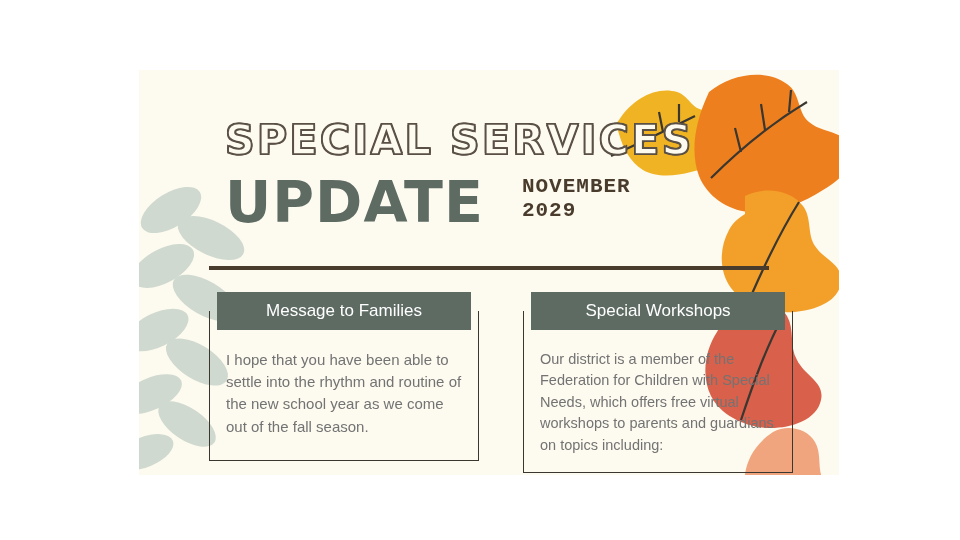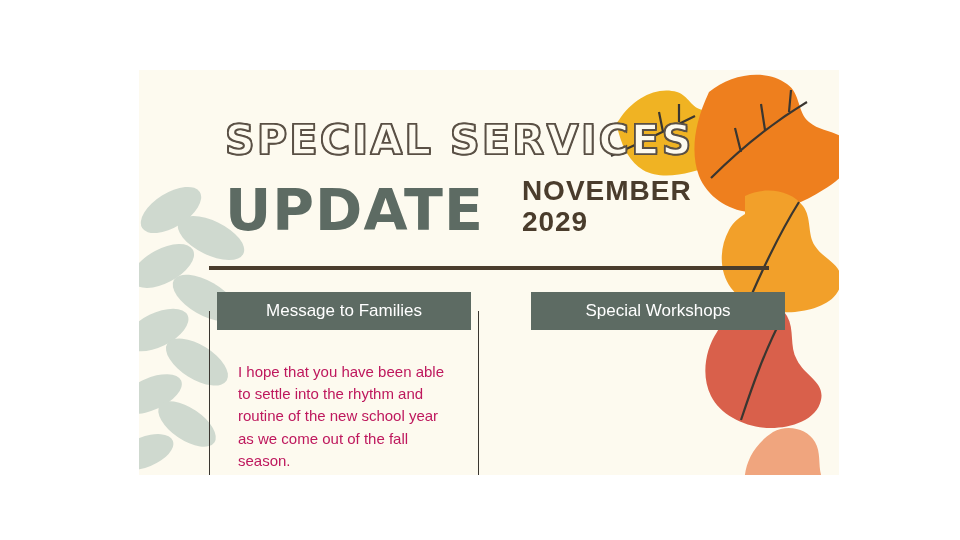"NOVEMBER" .month-block { font-family: Liberation Sans, sans-serif -> Liberation Mono, monospace; font-size: 28px -> 21px }
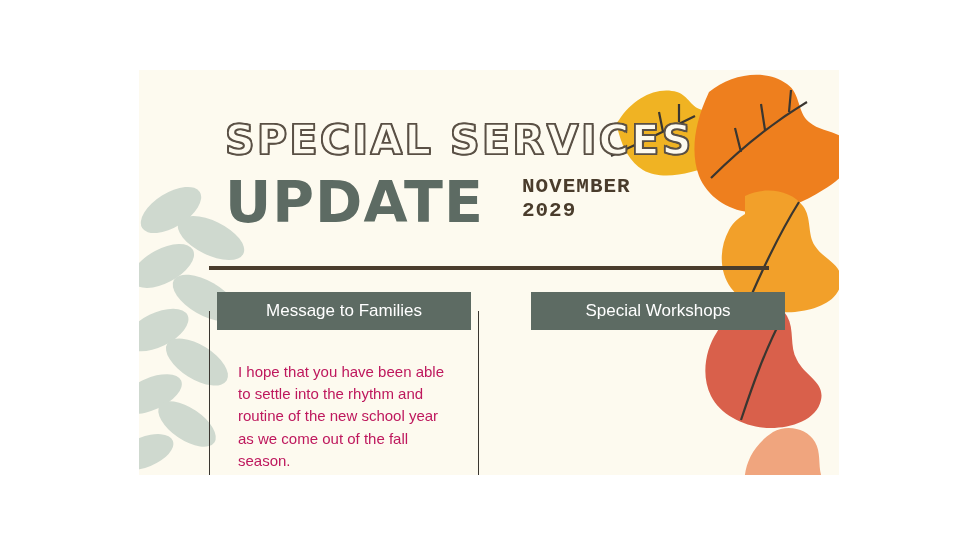"I hope that you have" .card-body p { color: #be185d -> #737373; margin: 12px -> 0 }
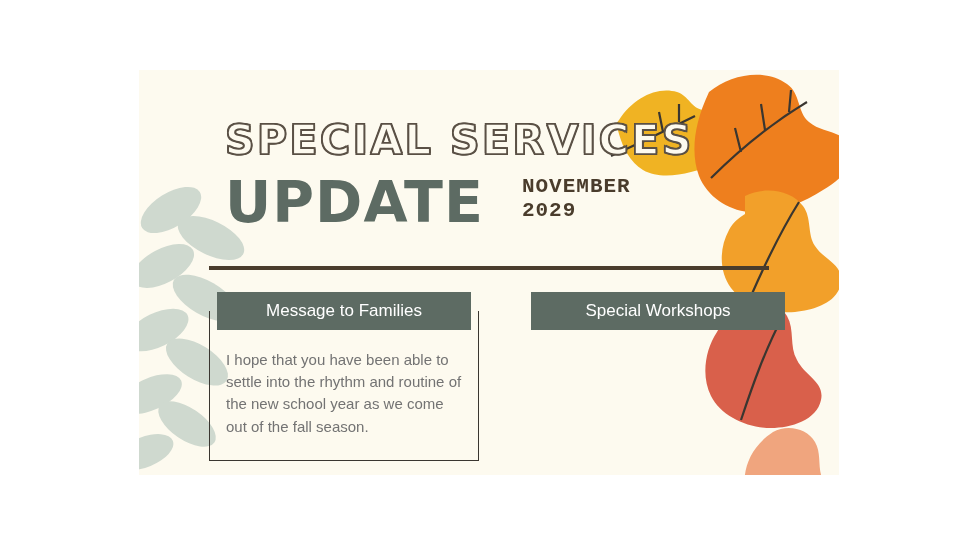"Our district is a member" div.card-body { html: none -> <div> <p>Our district is a member of the Federation for Children with Special Needs, which offers free virtual workshops to parents and guardians on topics including:</p> </div> }
